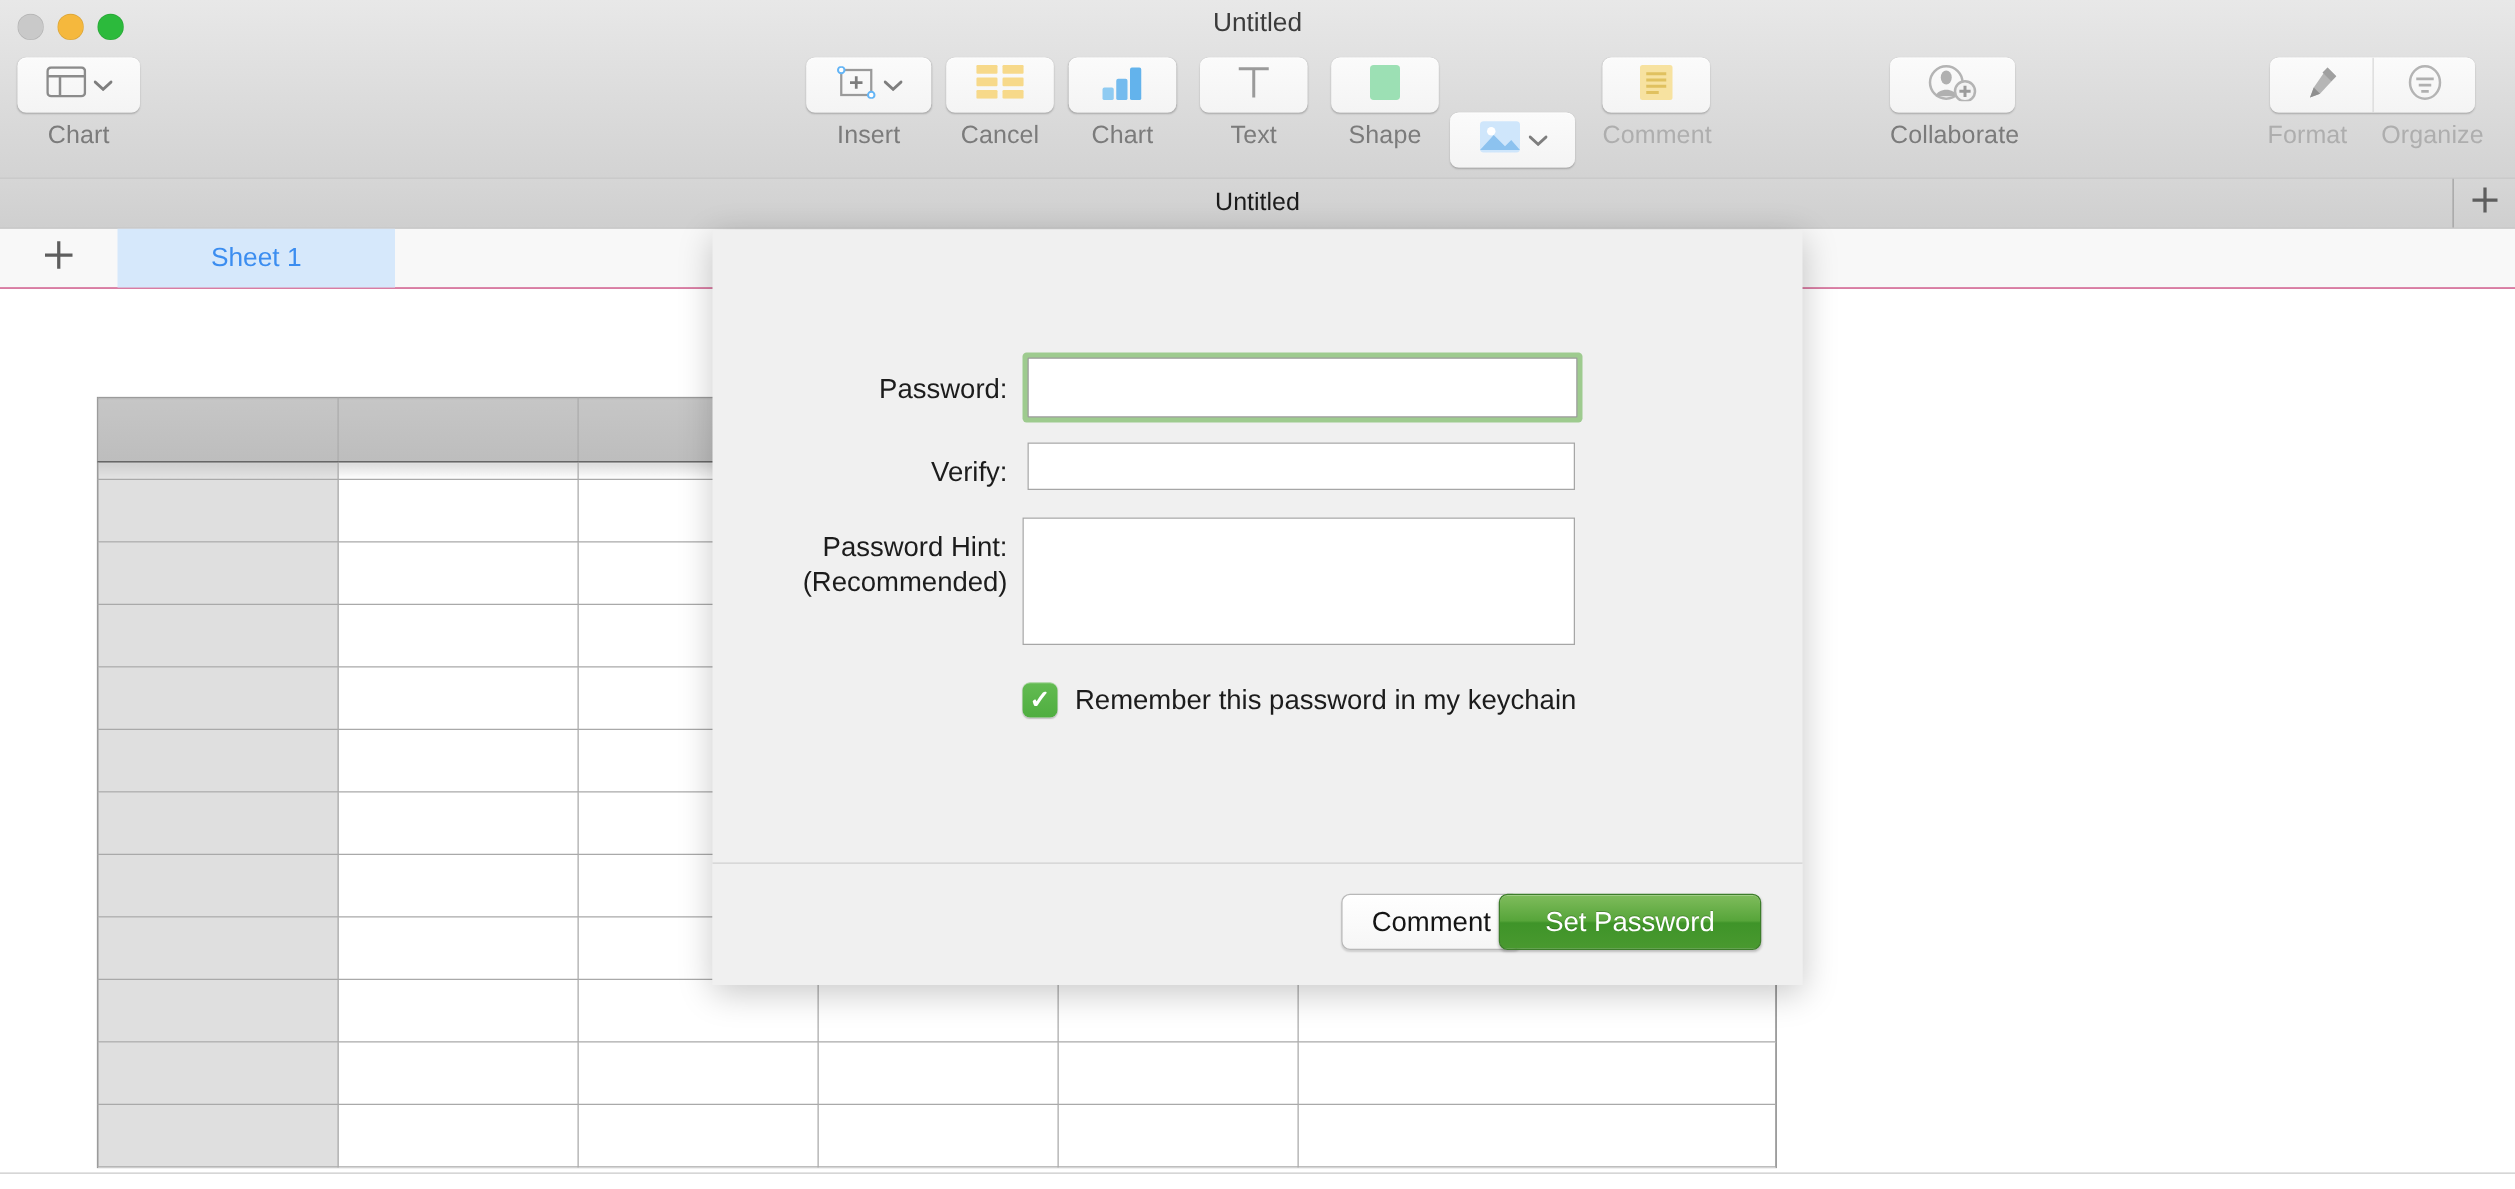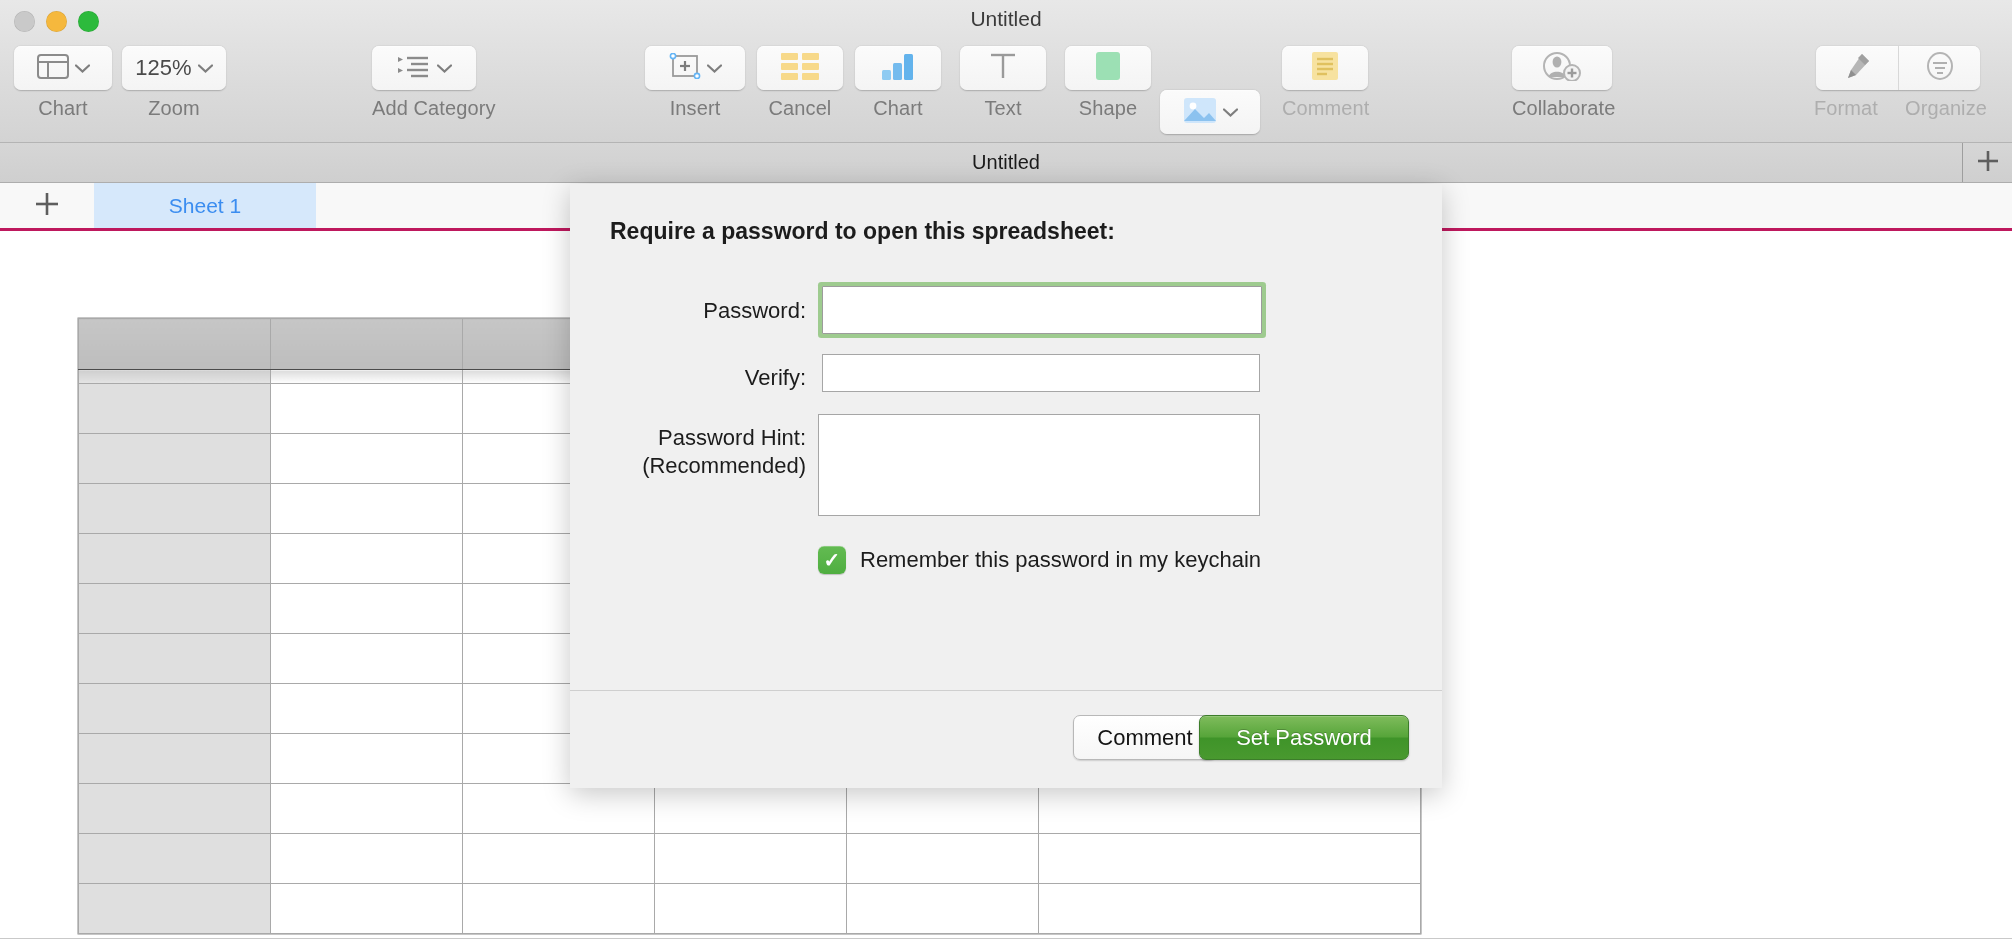"125%" div.tb-item { html: <div> <div> <span>125%</span> <span> <svg> <path></path> </svg> </span> </div> <span>Zoom</span> </div> -> none }
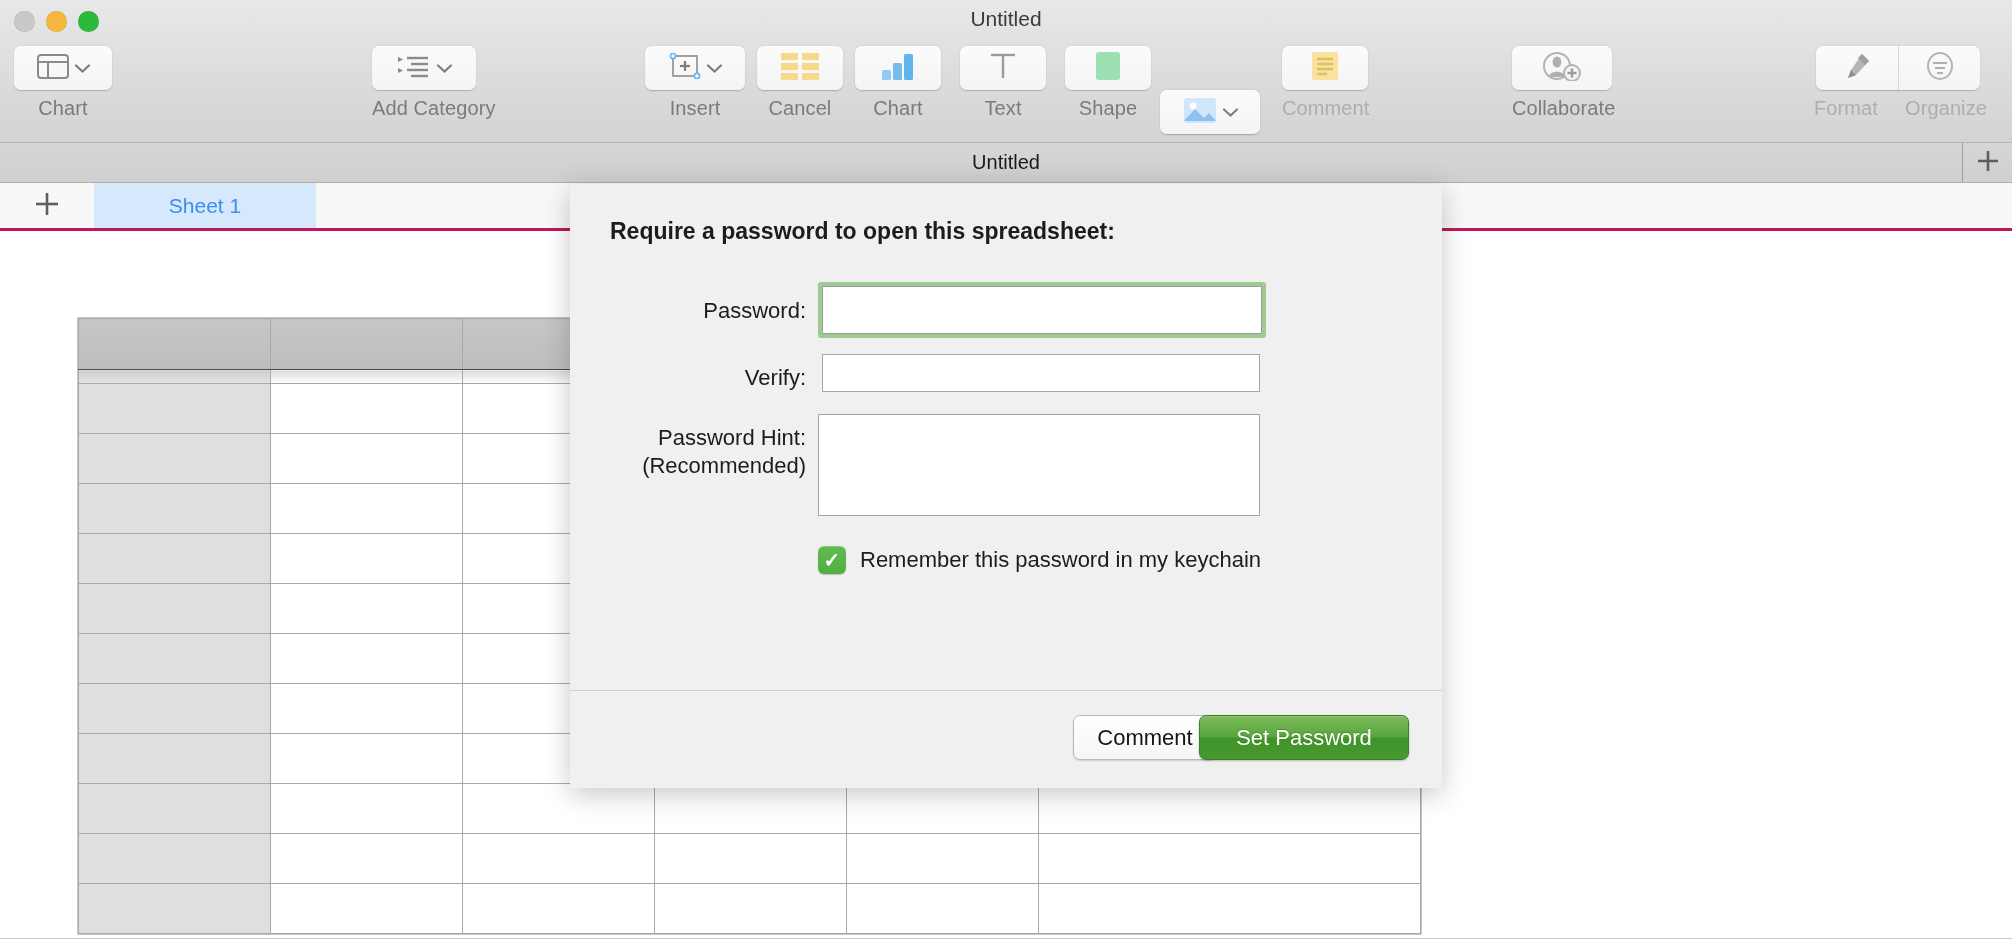"Add Category" div.tb-item { html: <div> <div> <span> <svg> <path></path> <path></path> <line></line> <line></line> <line></line> <line></line> </svg> </span> <span> <svg> <path></path> </svg> </span> </div> <span>Add Category</span> </div> -> none }
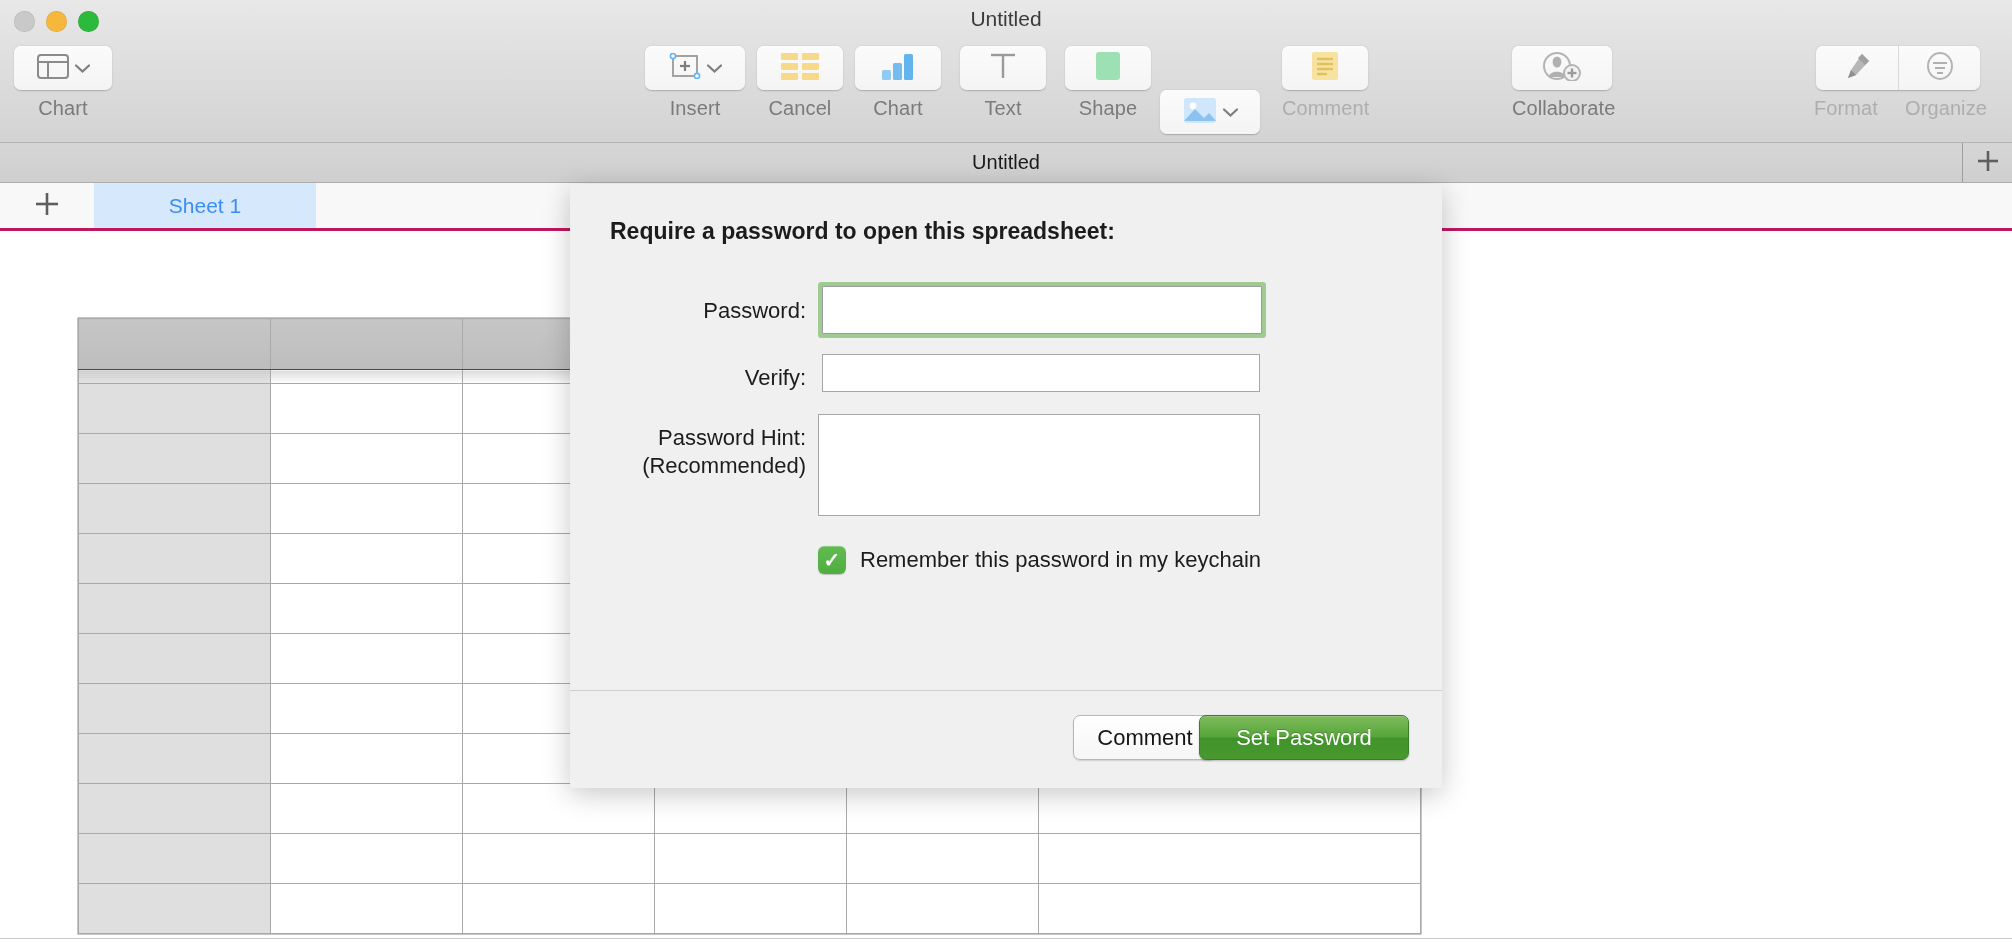"Sheet 1" .sheetbar { border-bottom: 3px solid #be185d -> 1px solid #be185d }
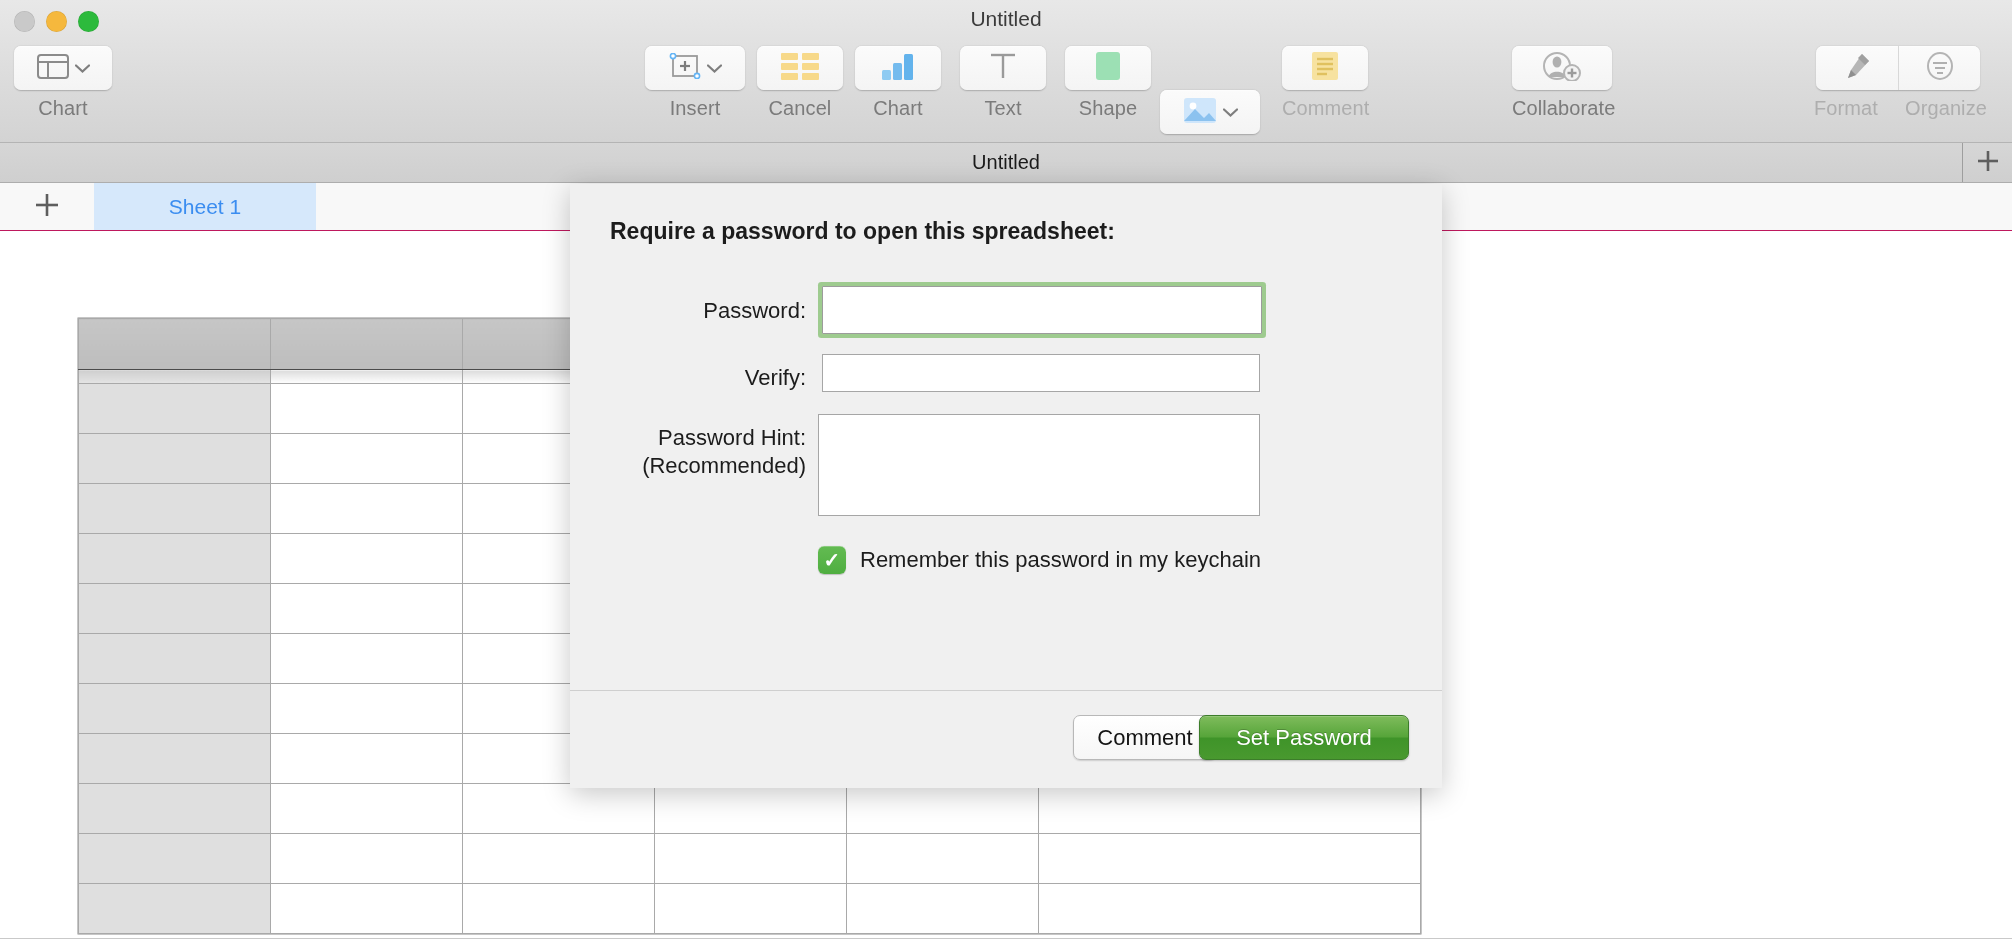"Require a password to open" div.dlg-heading { html: <div>Require a password to open this spreadsheet:</div> -> none }
